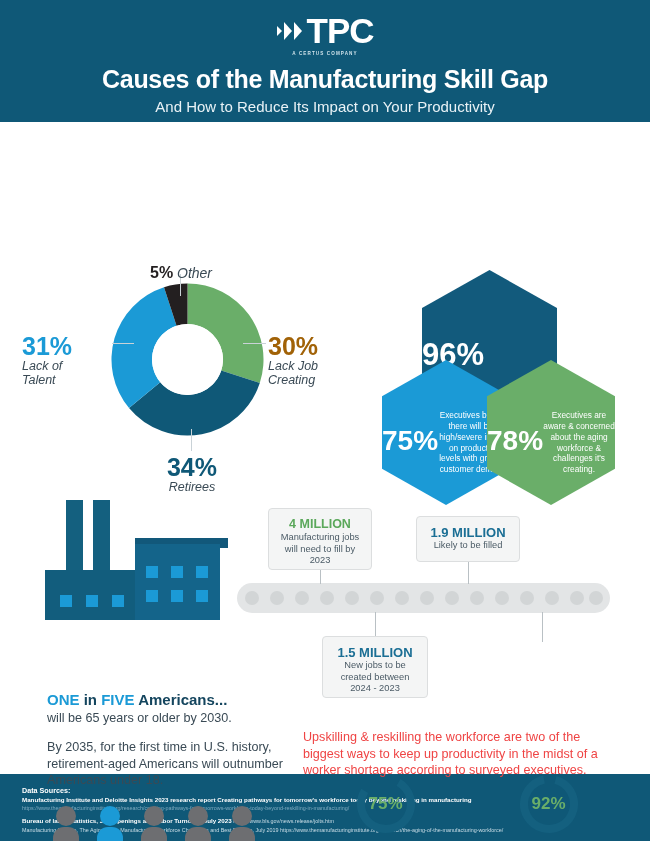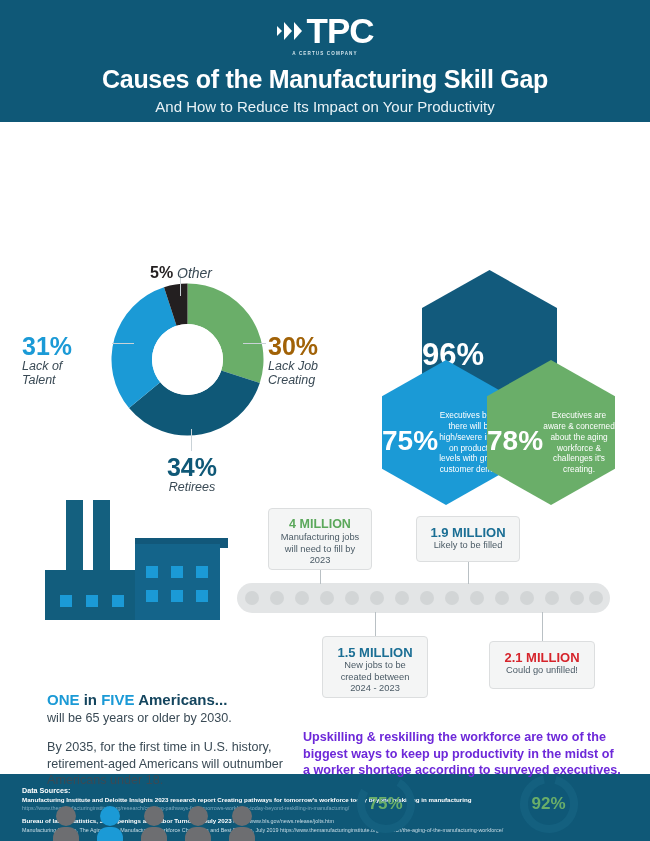"2.1 MILLION" div.box { html: <div> <div>2.1 MILLION</div> <div>Could go unfilled!</div> </div> -> none }
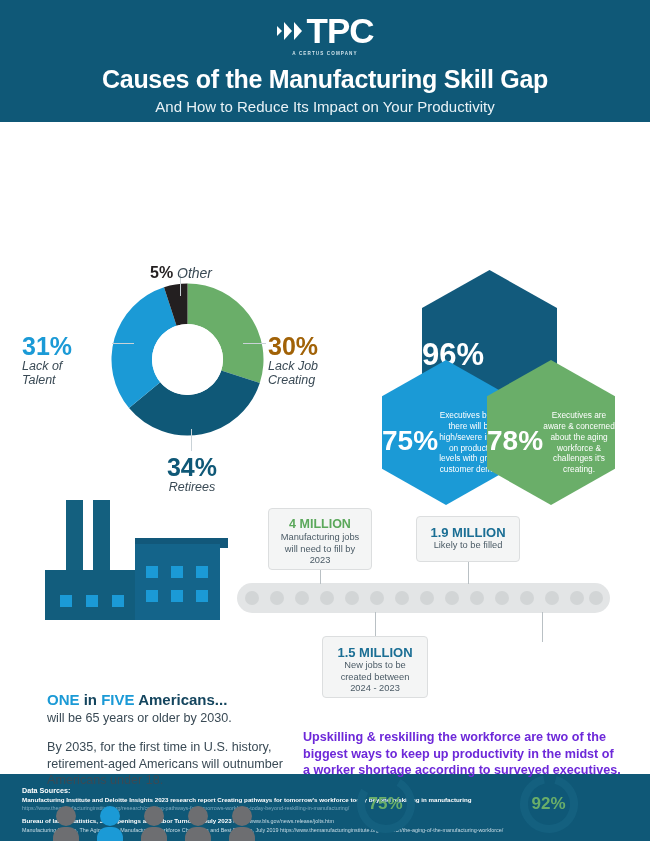"Upskilling & reskilling the workforce" .ups-head { color: #6d28d9 -> #ef4444; font-weight: bold -> normal }
